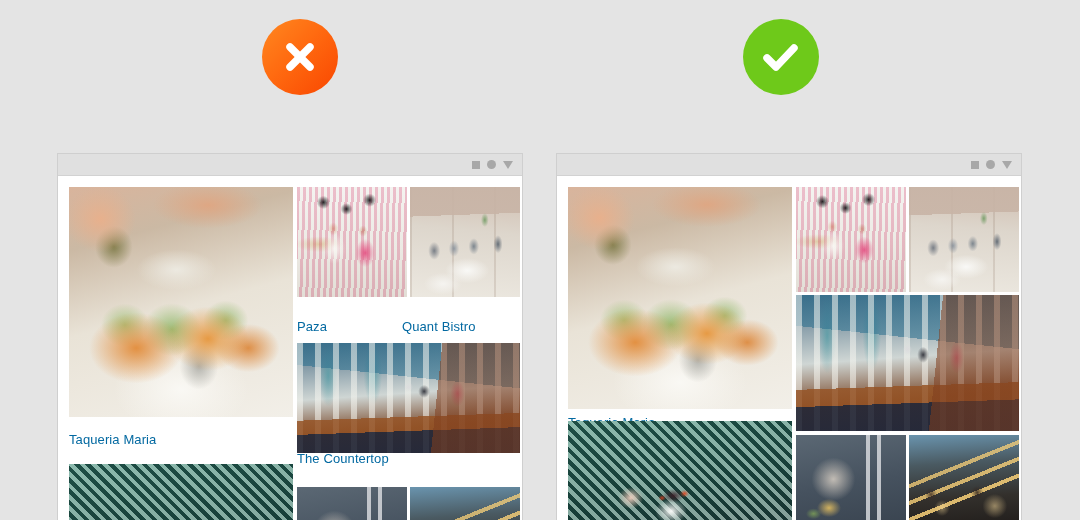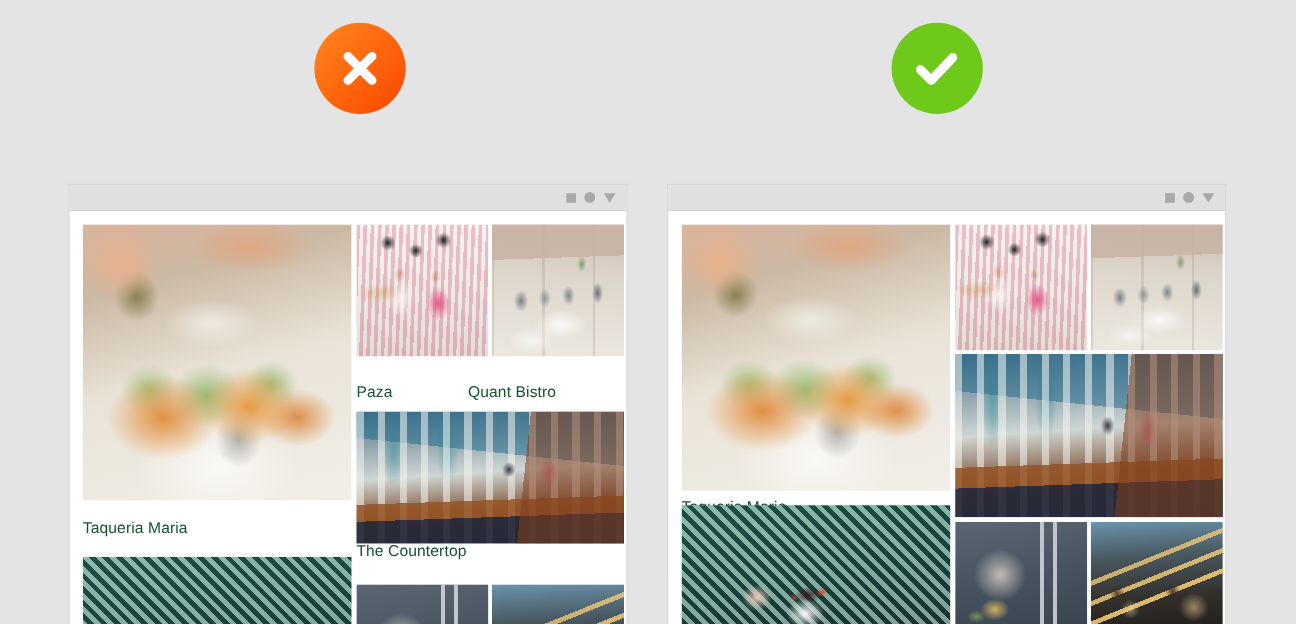"Paza" .caption { color: #14532d -> #0369a1 }
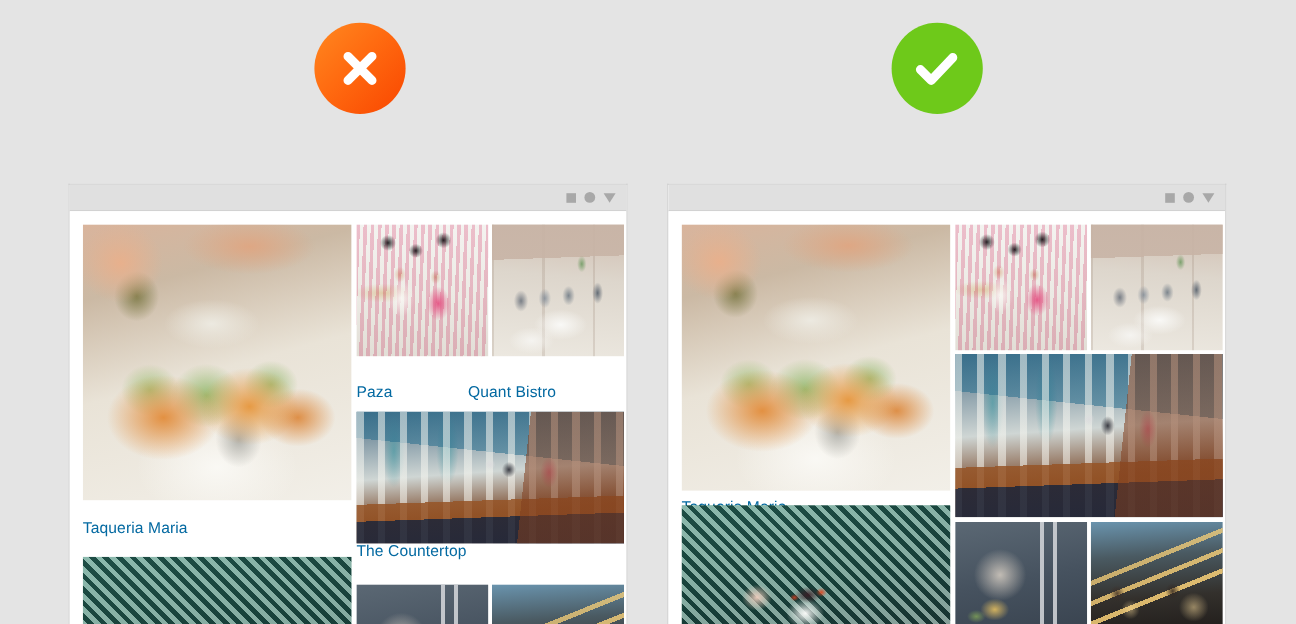"Quant Bistro" div.caption { left: 332px -> 344px }
